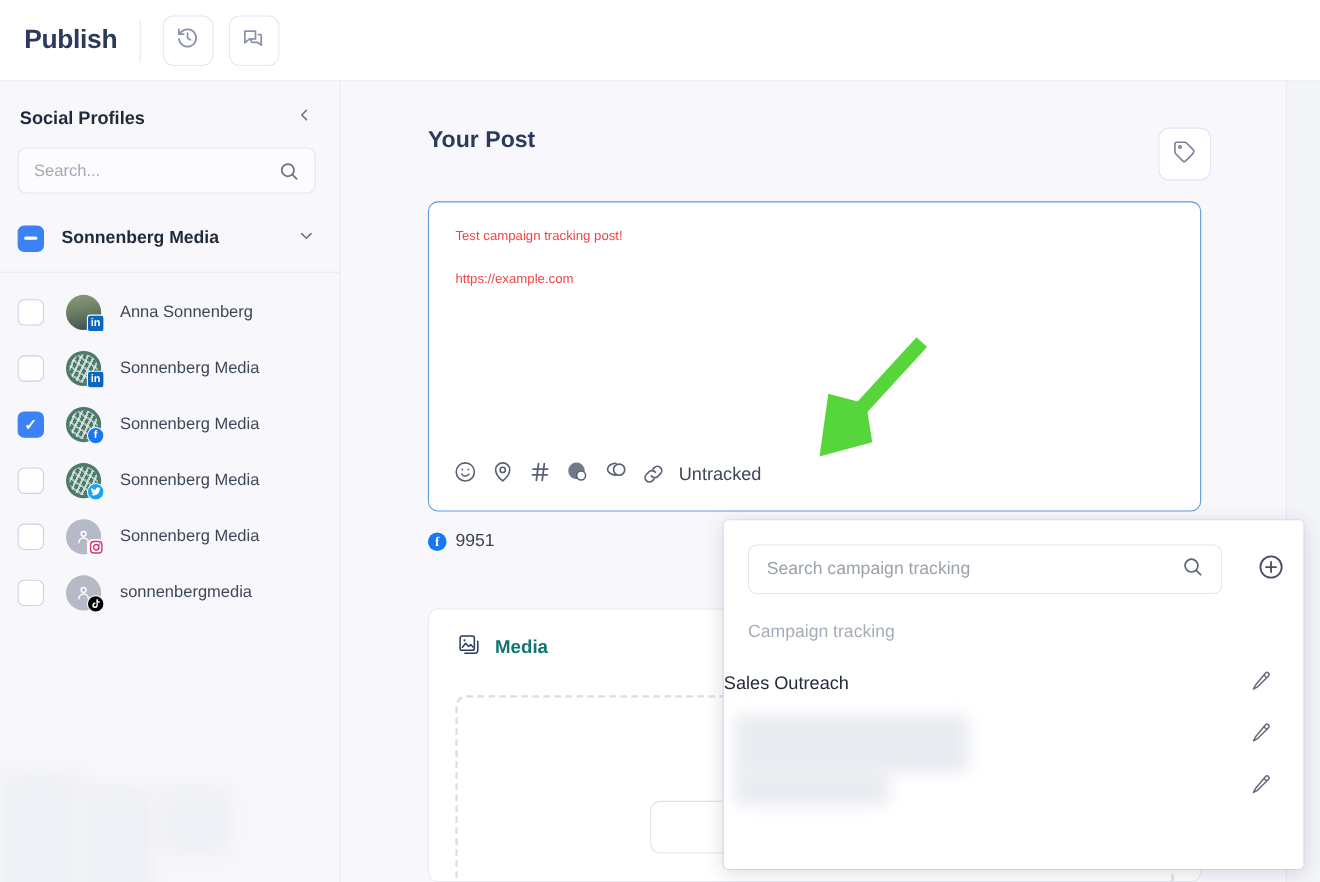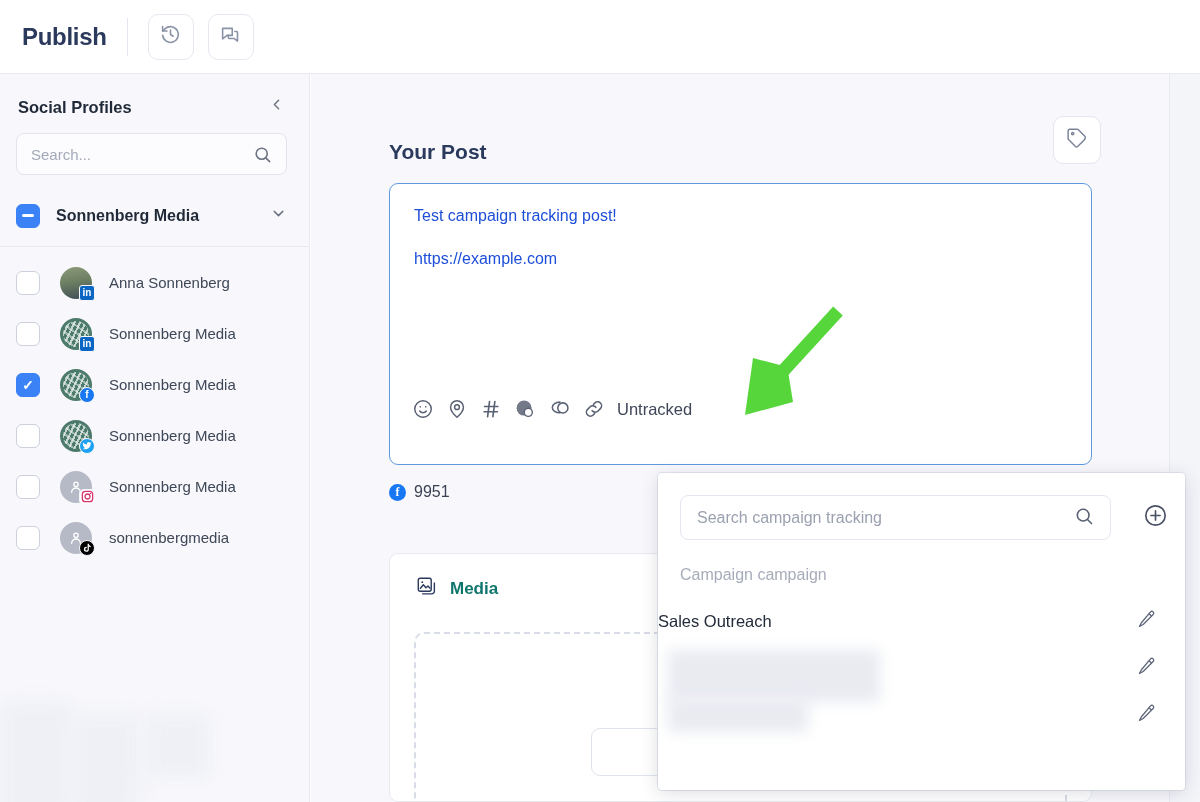"Your Post" .main-head { align-items: flex-end -> flex-start }
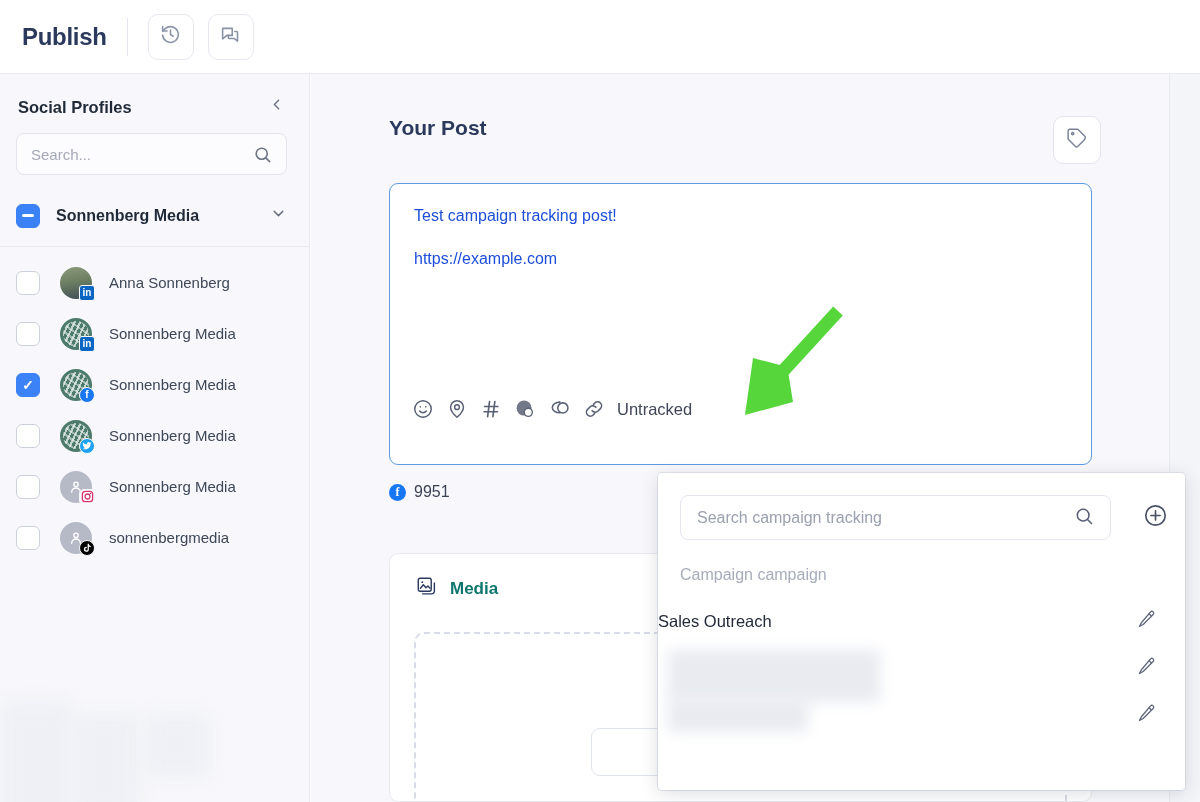"Test campaign tracking post!" .post-text { color: #1d4ed8 -> #ef4444; font-size: 16px -> 12px }
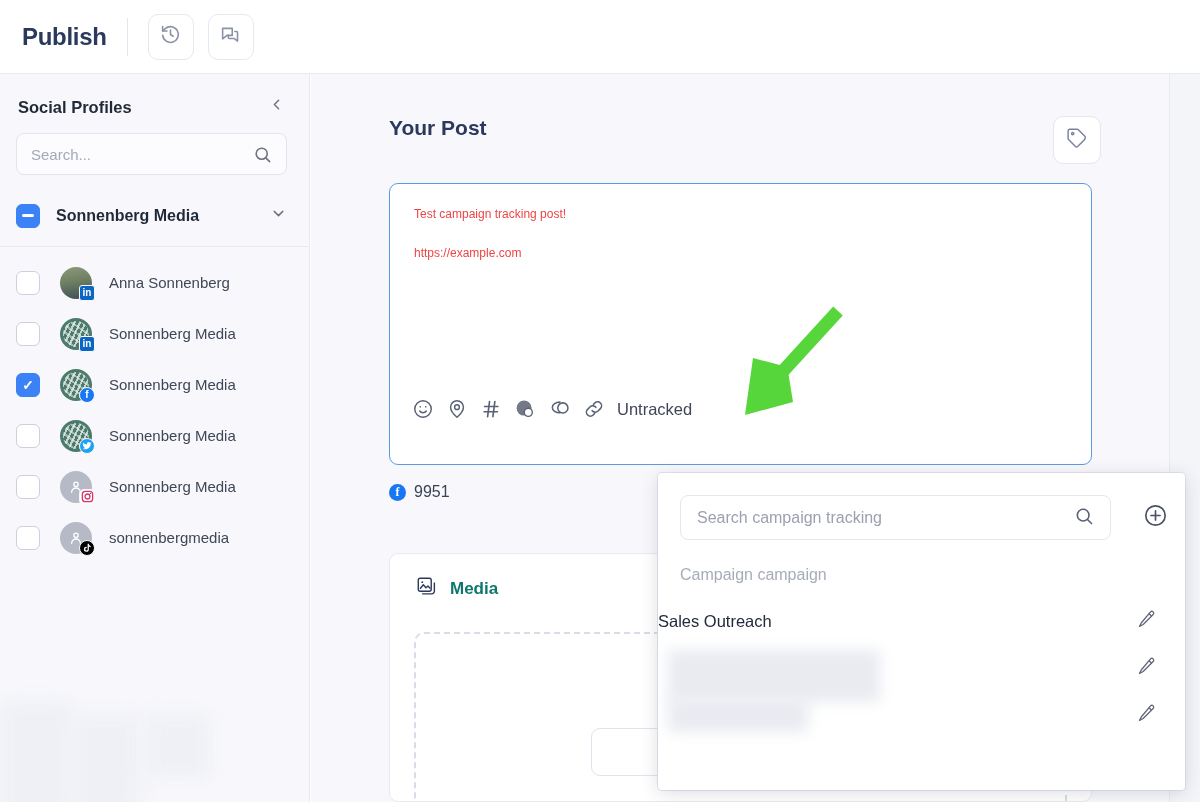"Untracked" .post-toolbar { align-items: flex-start -> center }
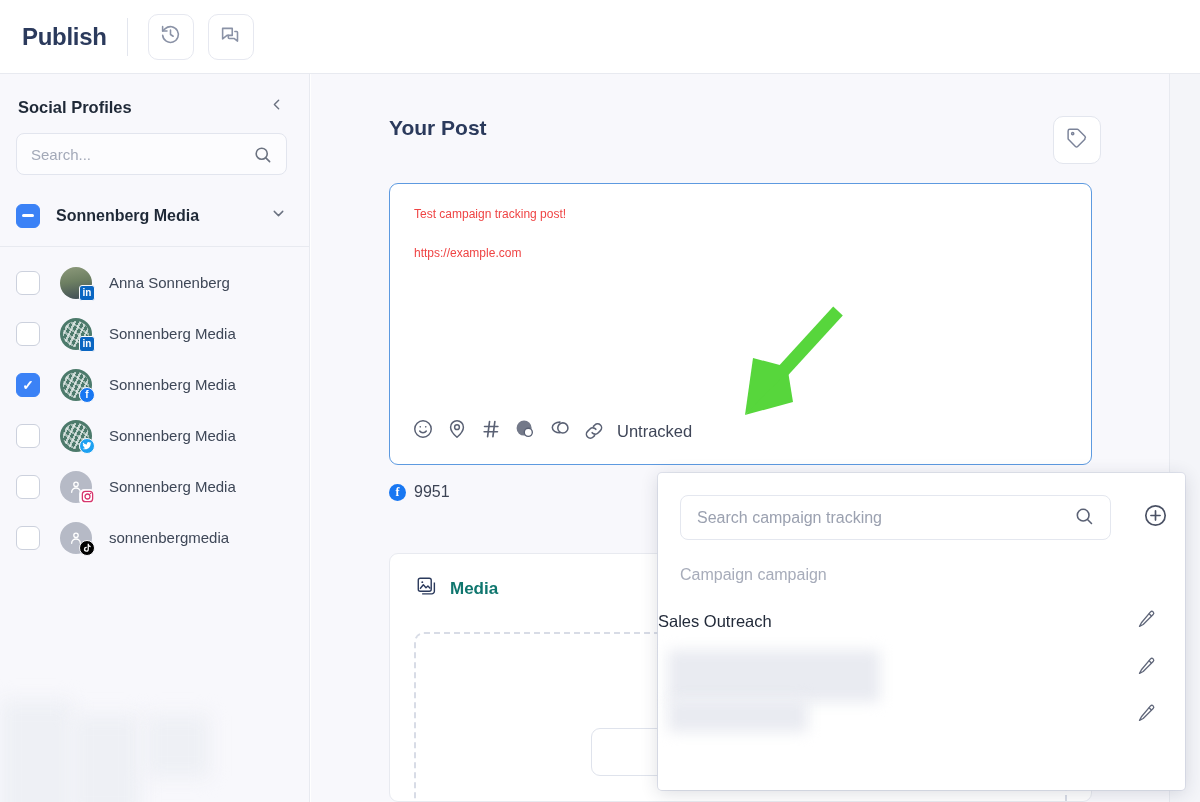"Campaign campaign" div.dd-section { text: campaign -> tracking }
